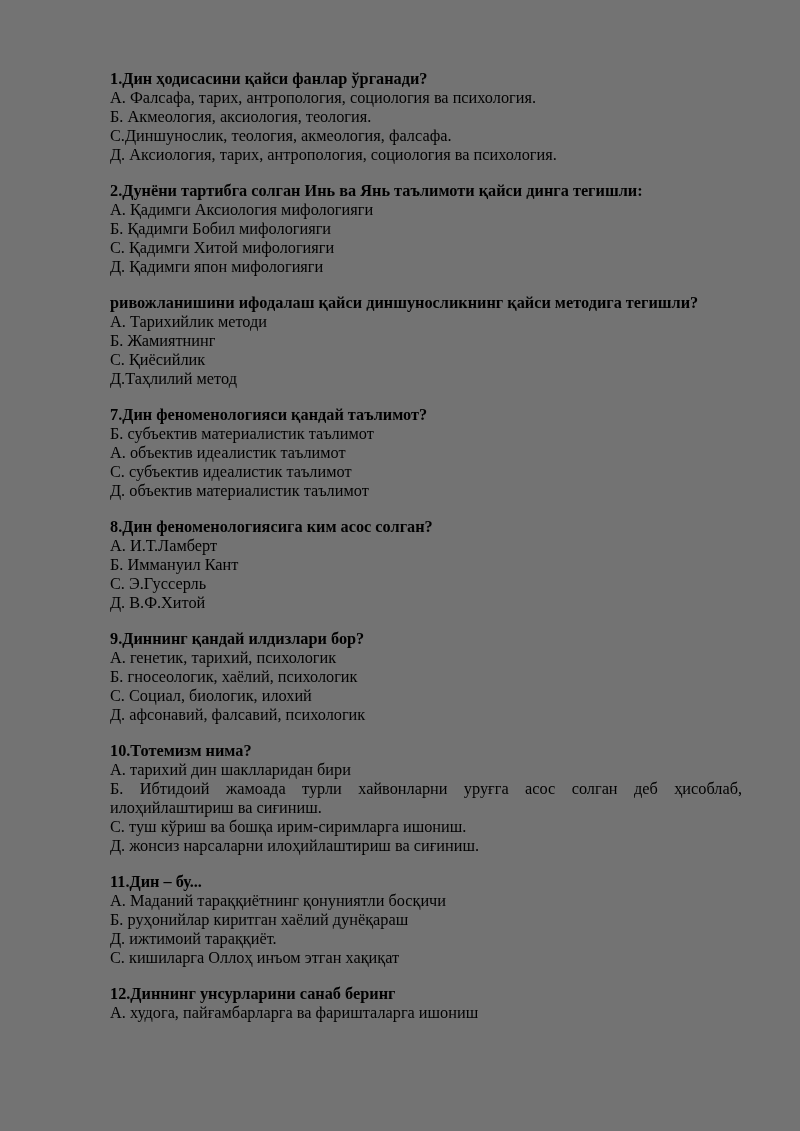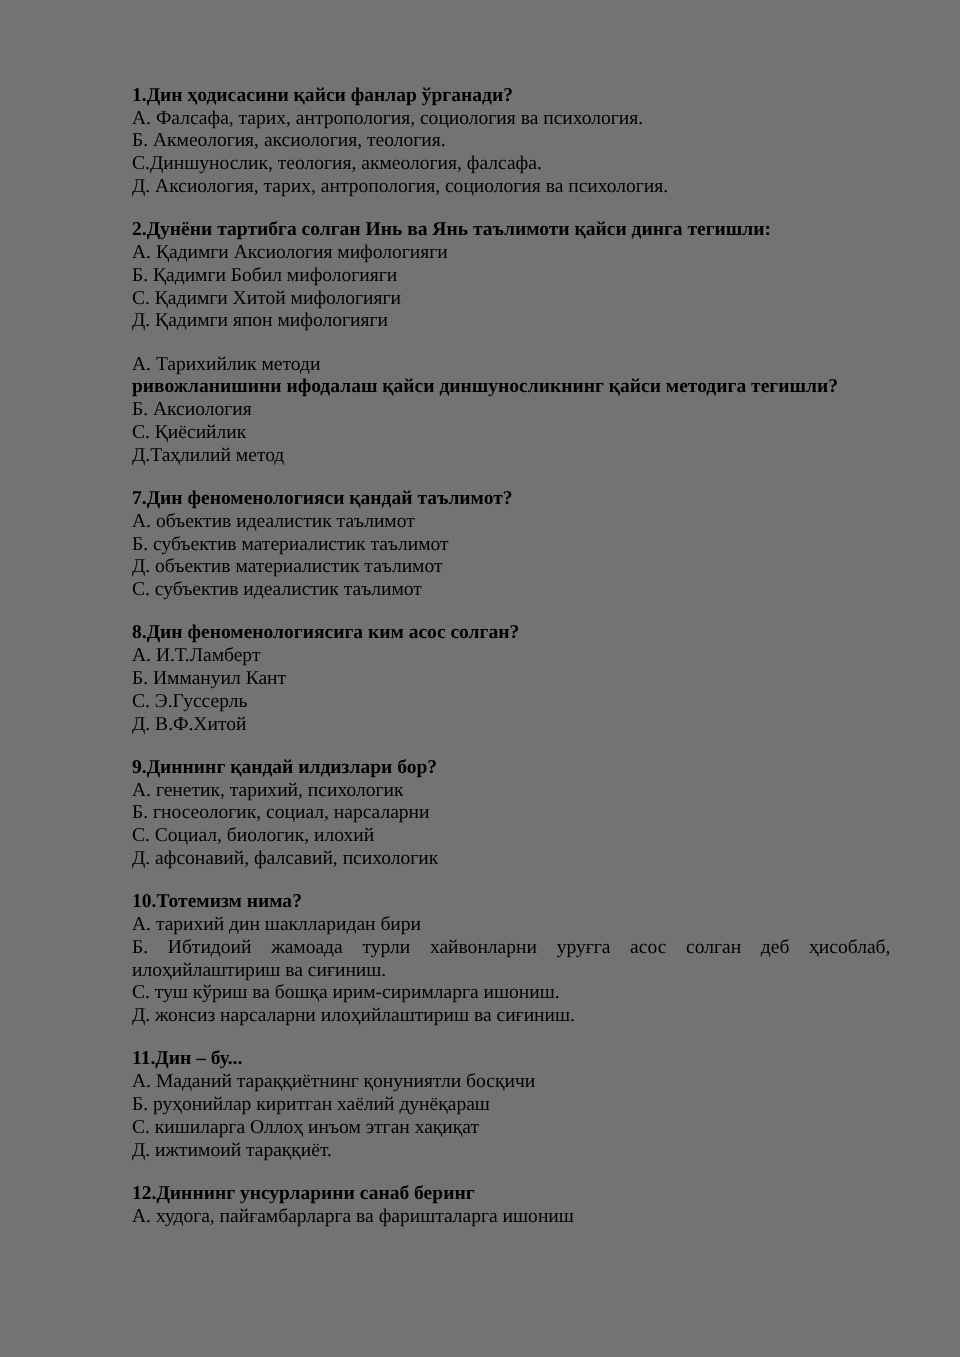"А. Тарихийлик методи" div.line { order: before "ривожланишини ифодалаш қайси" -> after "ривожланишини ифодалаш қайси" }
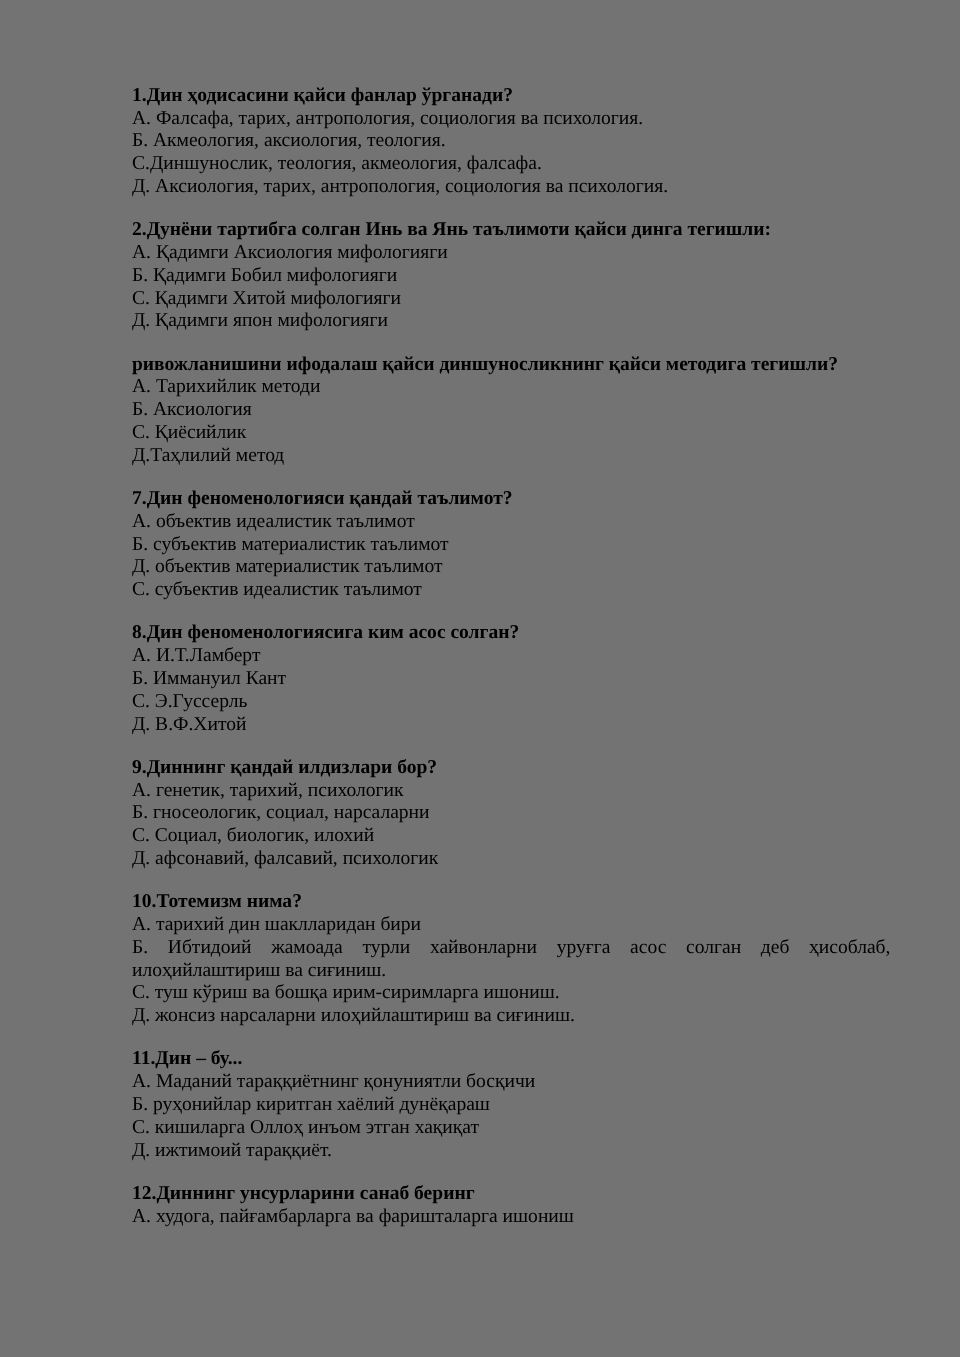"Б. Аксиология" div.line { text: Аксиология -> Жамиятнинг }
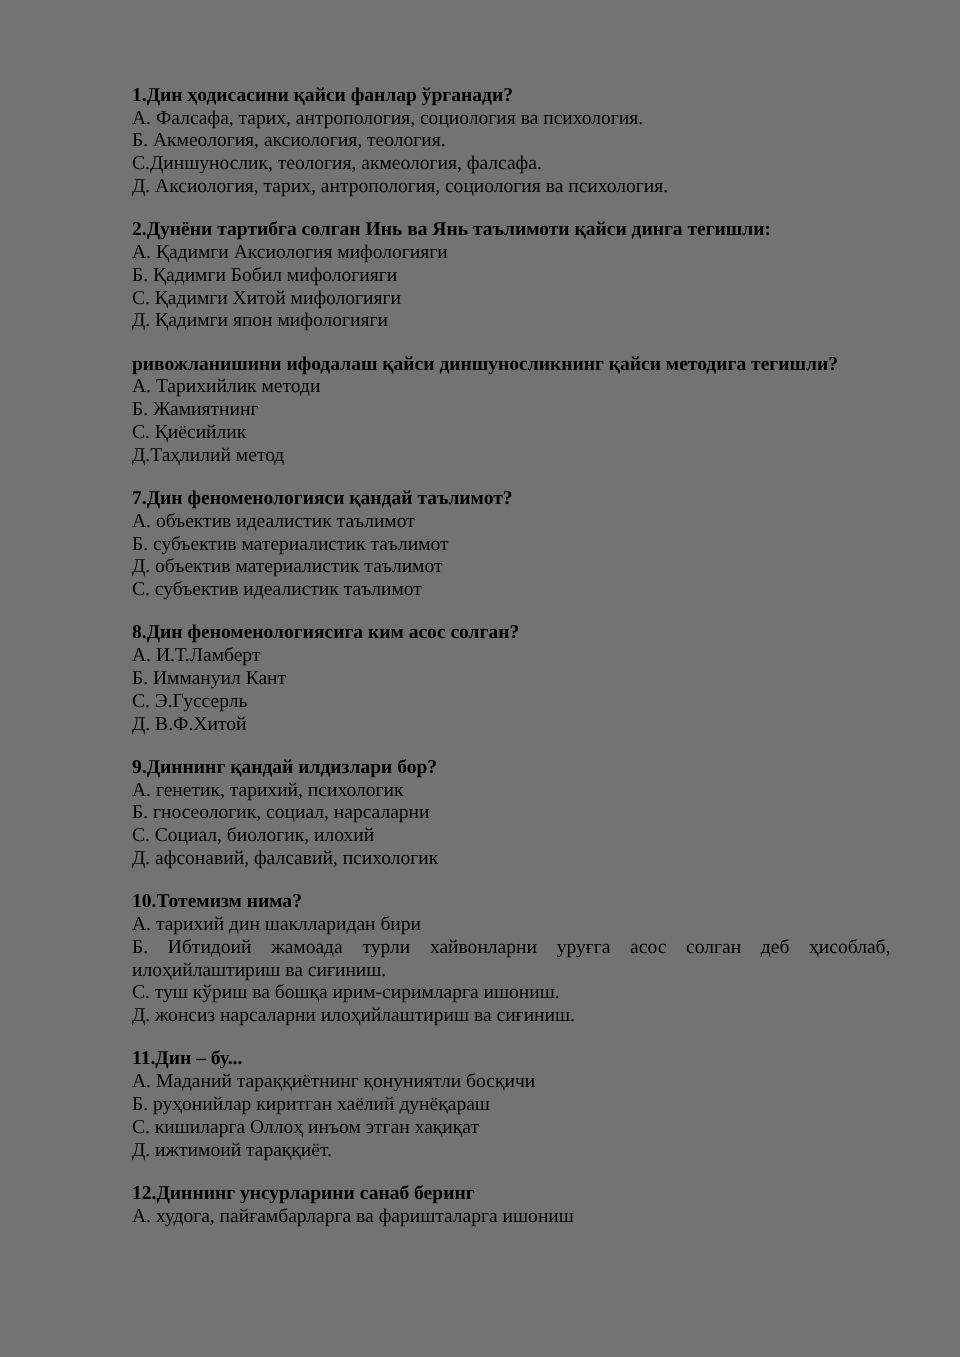"А. объектив идеалистик таълимот" div.line { order: before "Б. субъектив материалистик таълимот" -> after "Б. субъектив материалистик таълимот" }
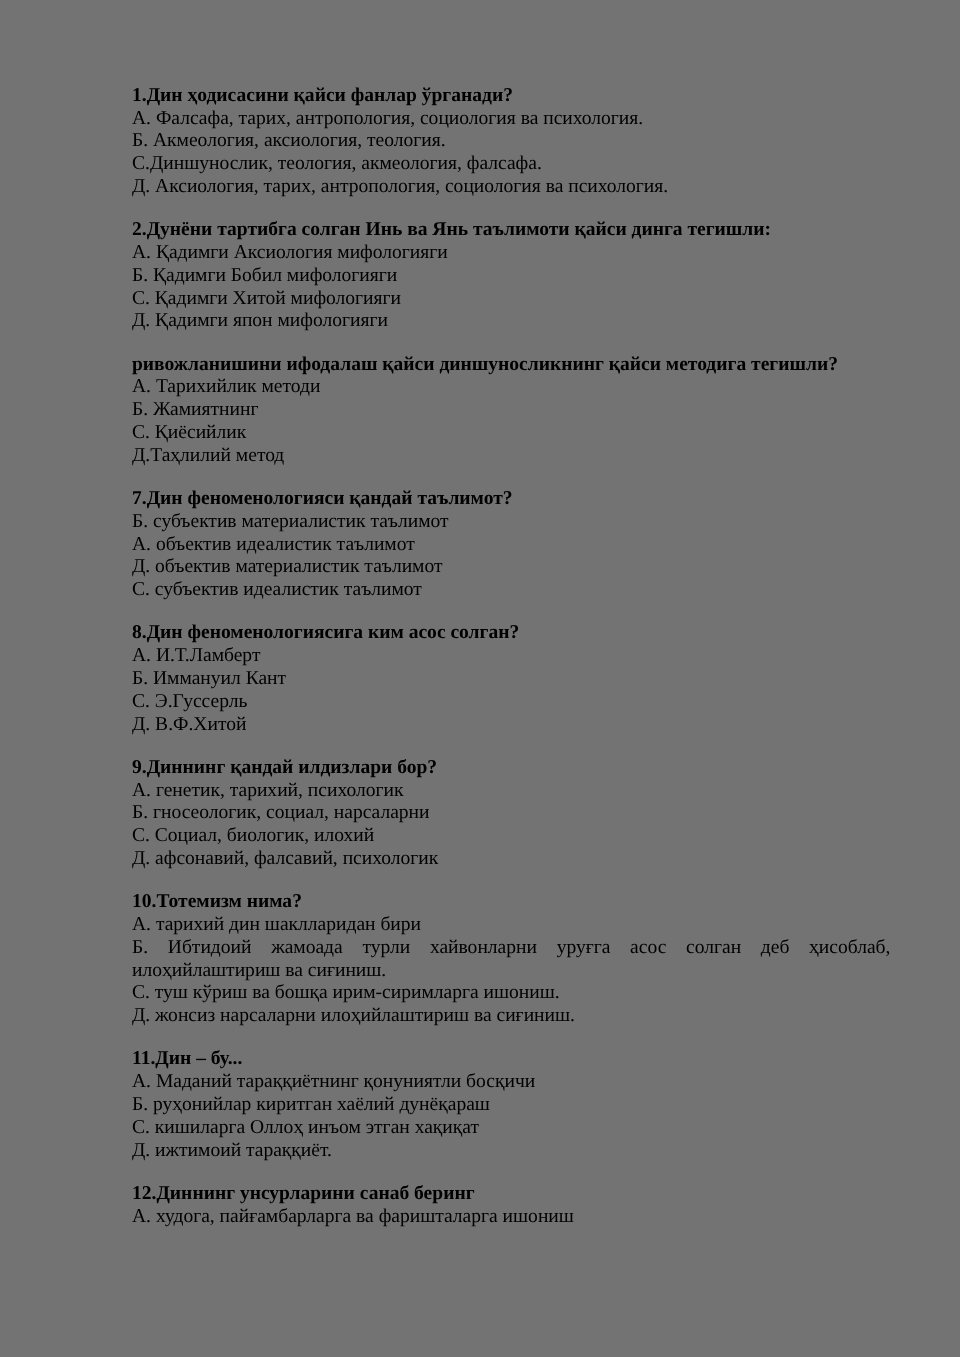"Д. объектив материалистик таълимот" div.line { order: before "С. субъектив идеалистик таълимот" -> after "С. субъектив идеалистик таълимот" }
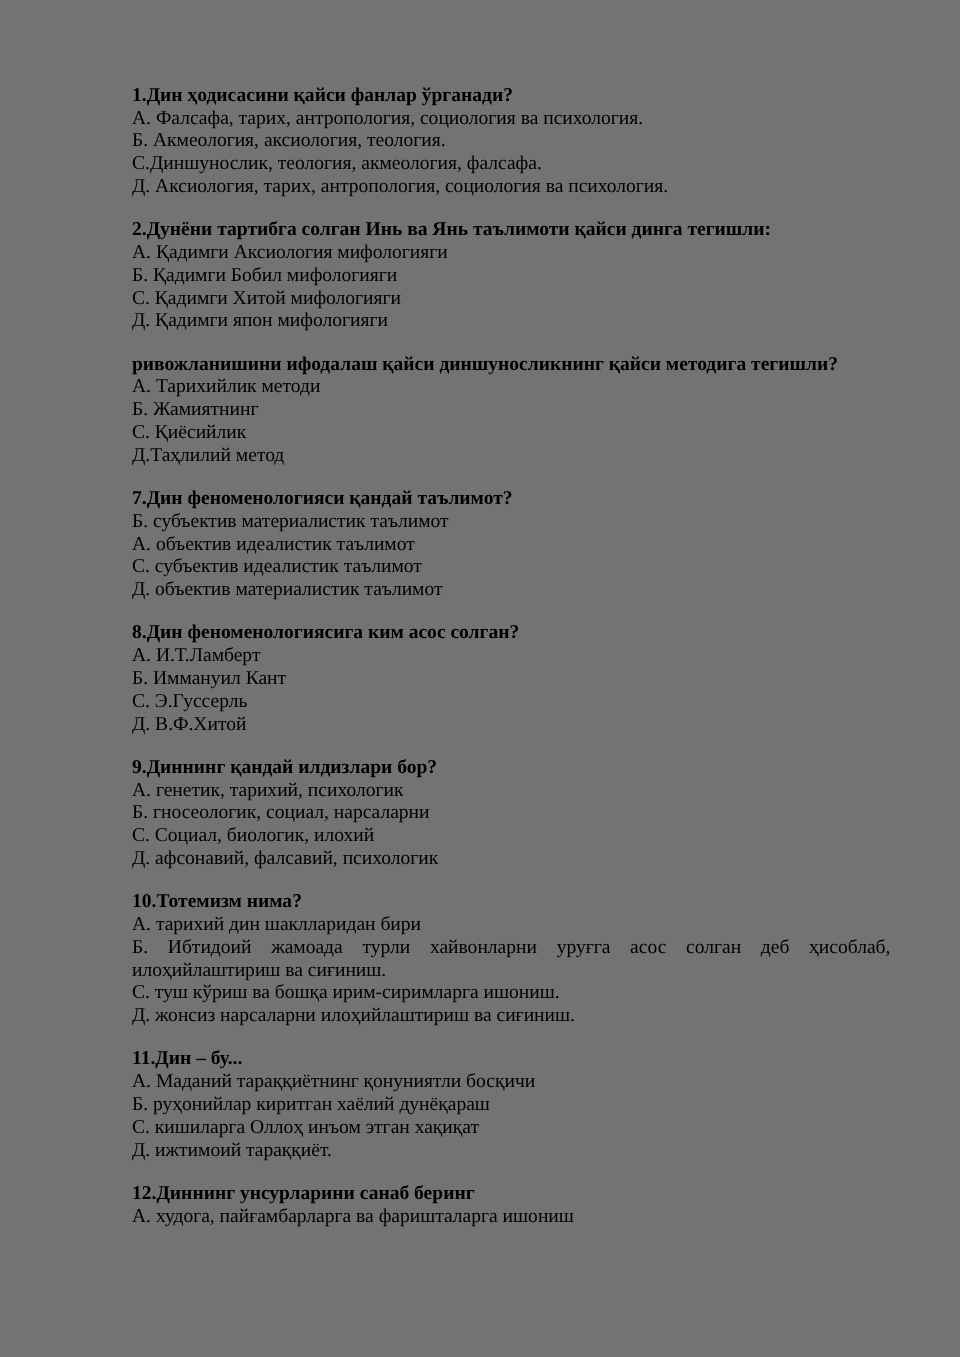"Б. гносеологик, социал, нарсаларни" div.line { text: социал, нарсаларни -> хаёлий, психологик }
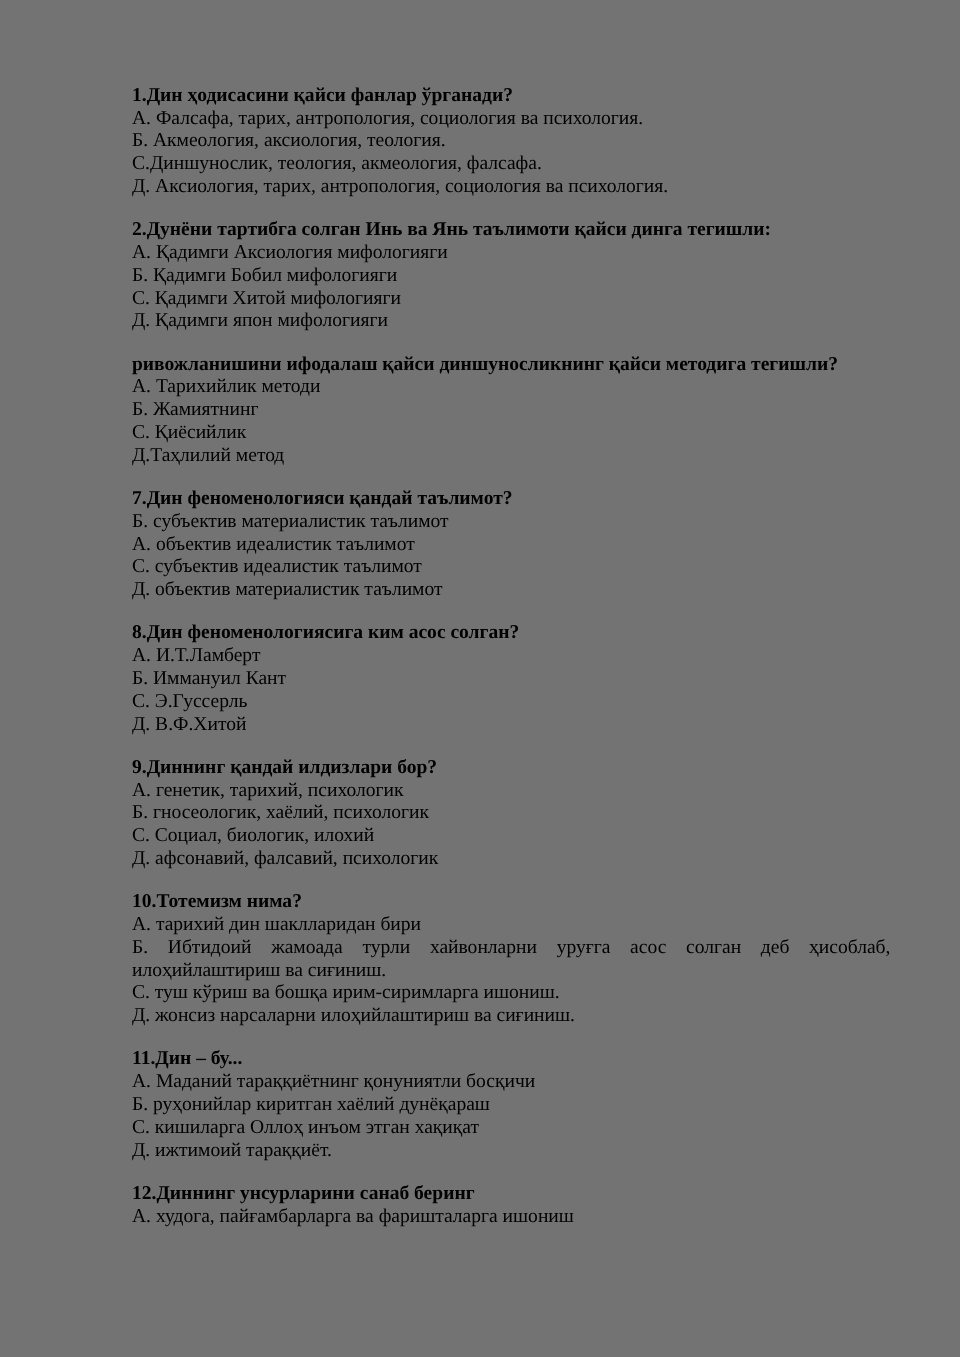"С. кишиларга Оллоҳ инъом этган" div.line { order: before "Д. ижтимоий тараққиёт." -> after "Д. ижтимоий тараққиёт." }
